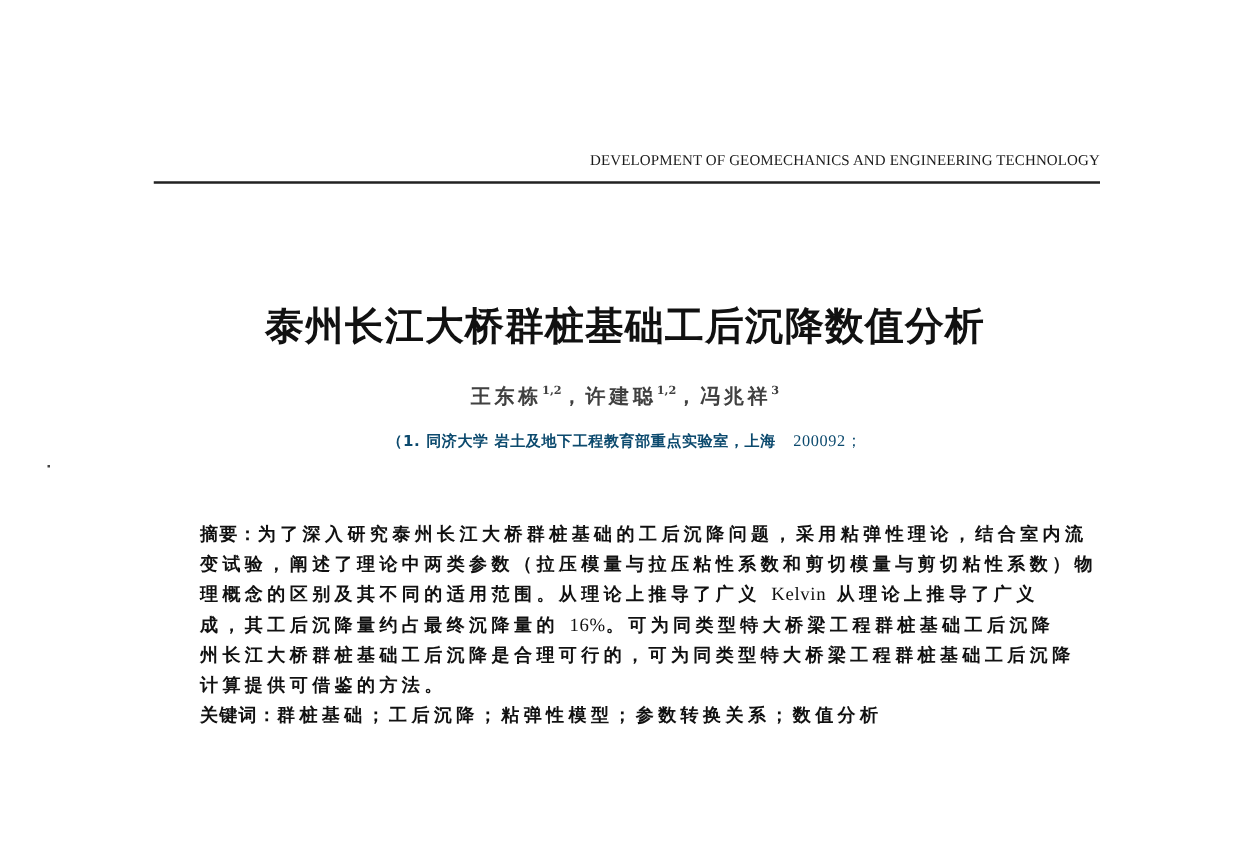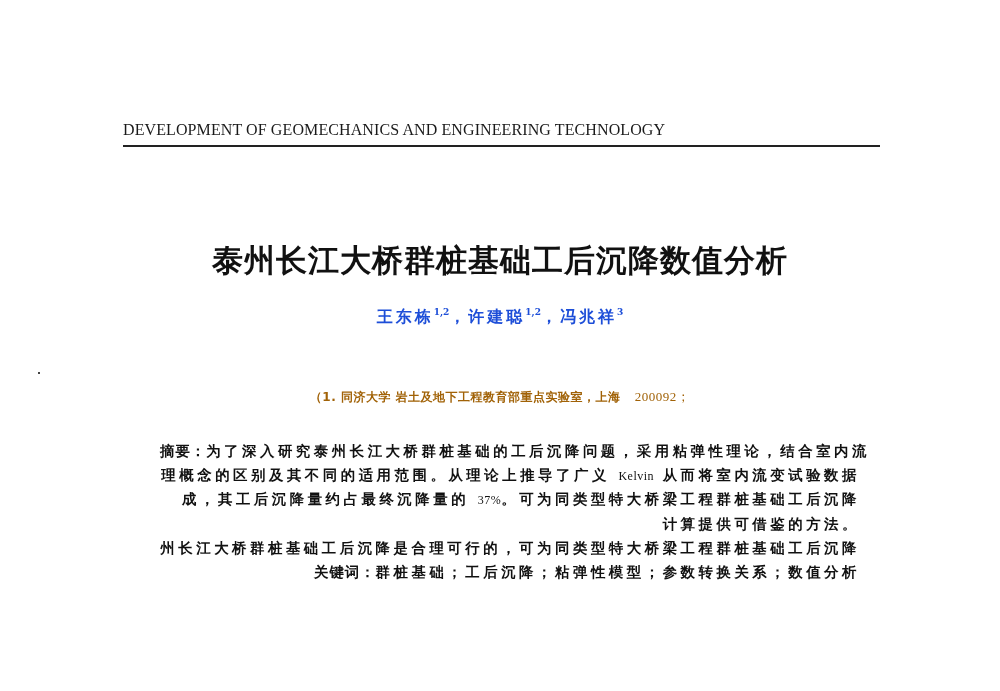"DEVELOPMENT OF GEOMECHANICS AND" .running-head { font-size: 16px -> 12px; text-align: left -> right }
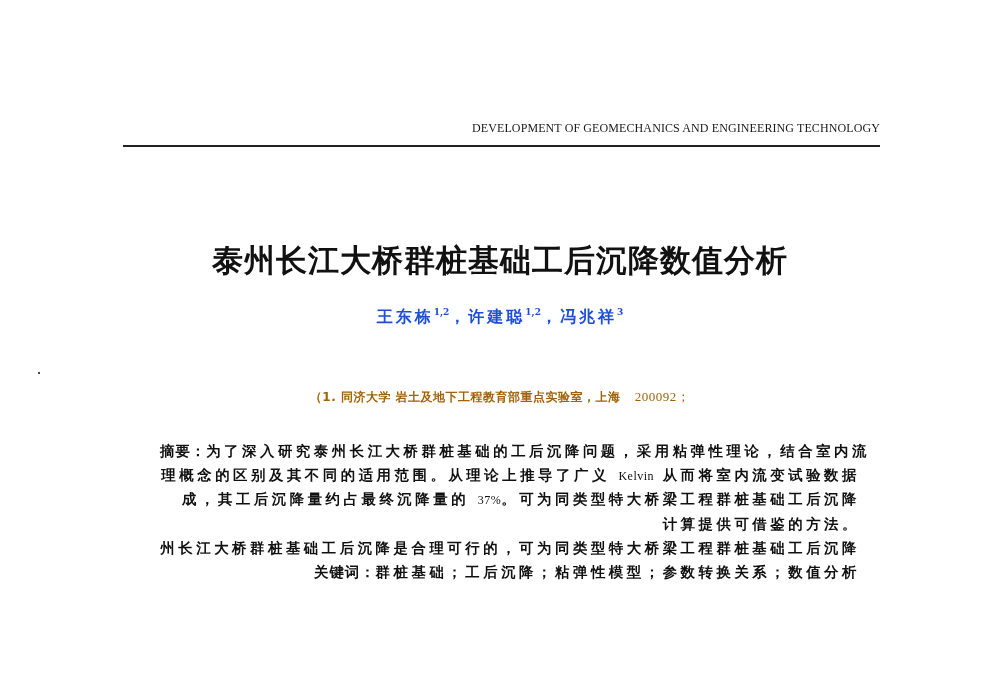"王东栋1,2，许建聪1,2，冯兆祥3" .authors { color: #1d4ed8 -> #404040 }
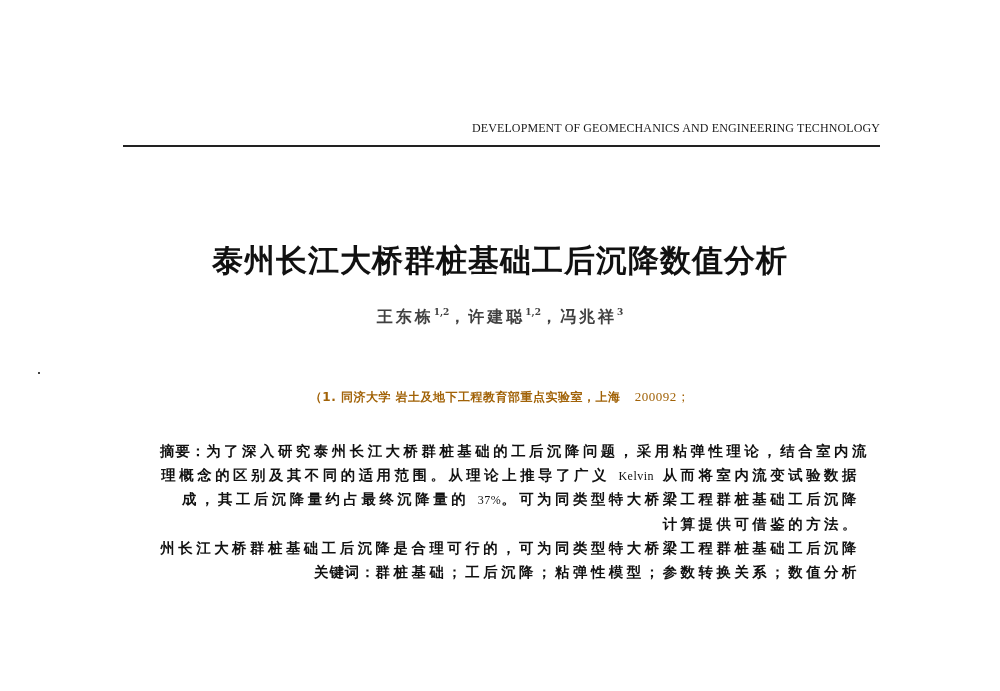"（1. 同济大学 岩土及地下工程教育部重点实验室，上海 200092；" .affils { color: #a16207 -> #0c4a6e; margin-top: 44px -> none }
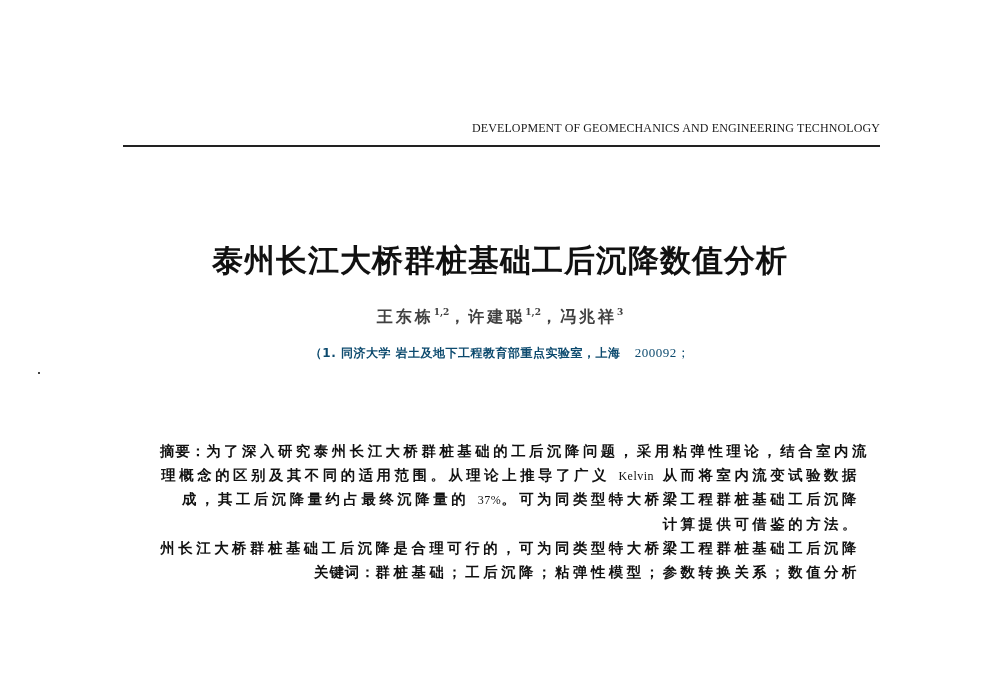"摘要：为了深入研究泰州长江大桥群桩基础的工后沉降问题，采用粘弹性理论，结合室内流" .abstract { text-align: right -> none; top: 439px -> 416px }
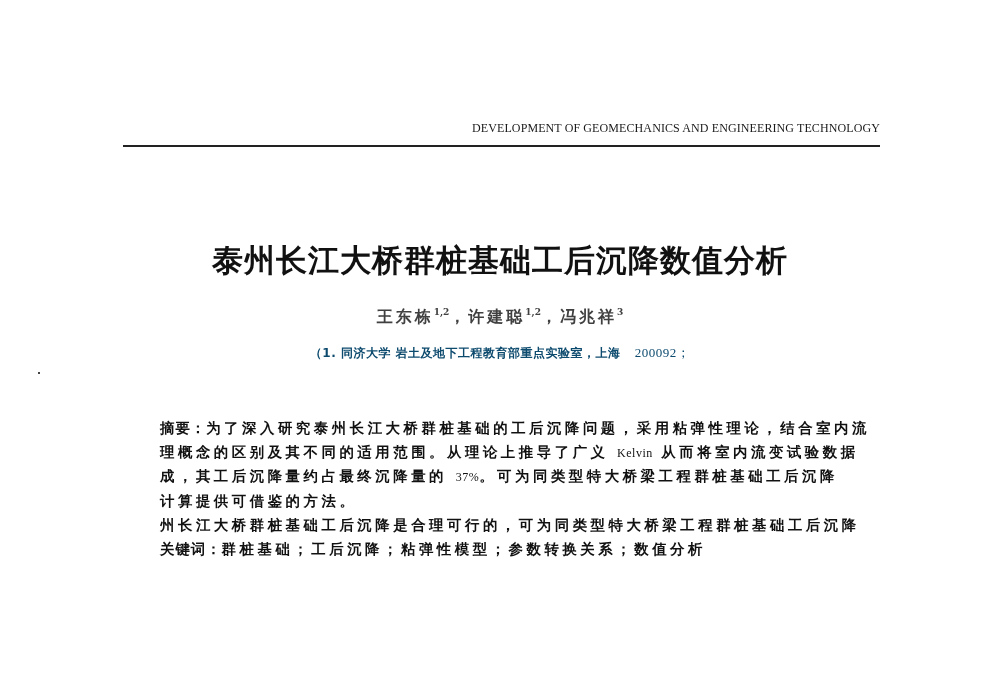"变试验，阐述了理论中两类参数（拉压模量与拉压粘性系数和剪切模量与剪切粘性系数）物" div.ab-line { html: none -> <div><span>变试验，阐述了理论中两类参数（拉压模量与拉压粘性系数和剪切模量与剪切粘性系数）物</span></div> }
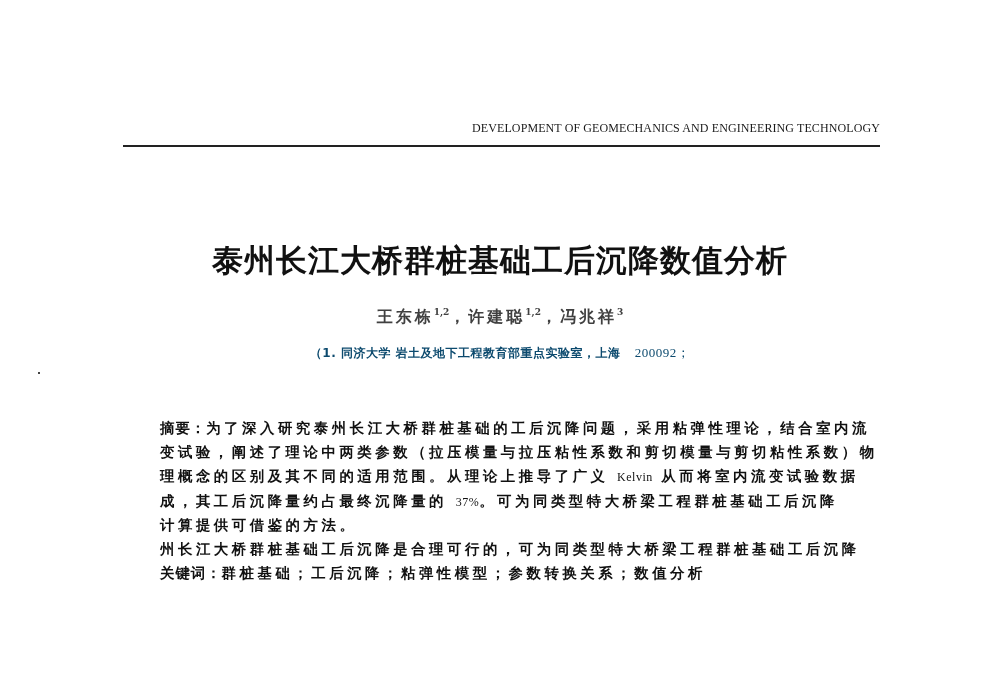"Kelvin" .ab-line .latin { font-size: 12px -> 15px }
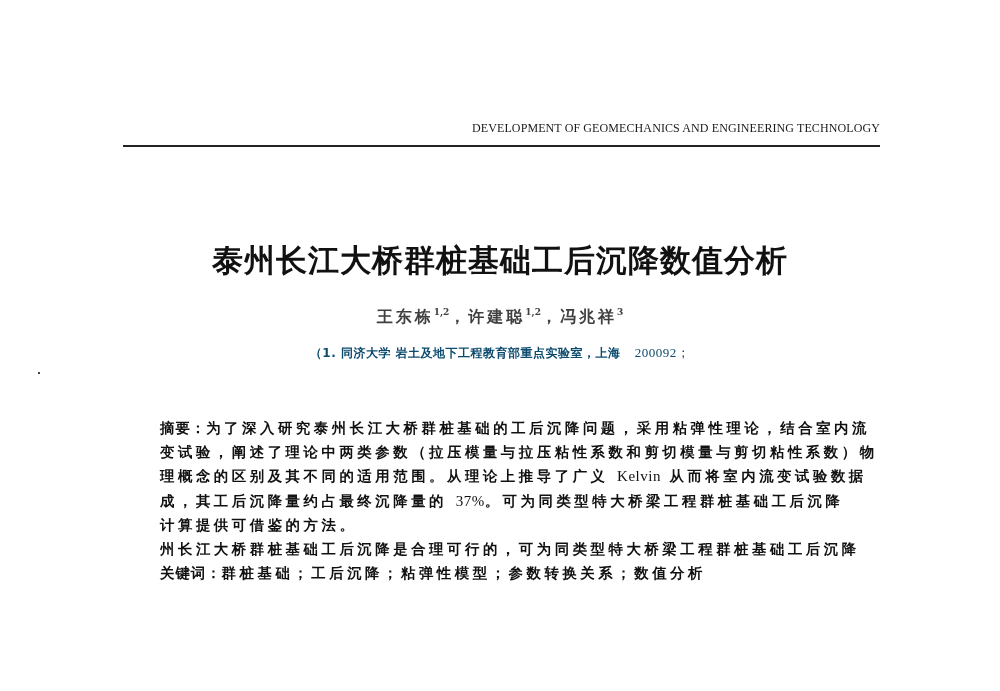"从而将室内流变试验数据" span { text: 而将室内流变试验数据 -> 理论上推导了广义 }
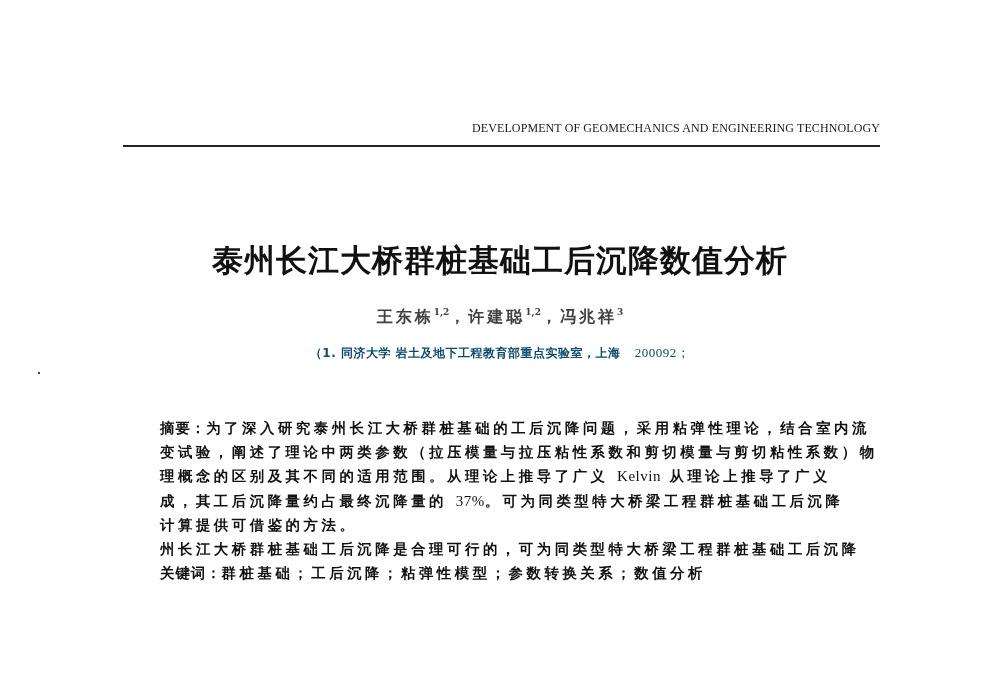"37%" span.latin { text: 37% -> 16% }
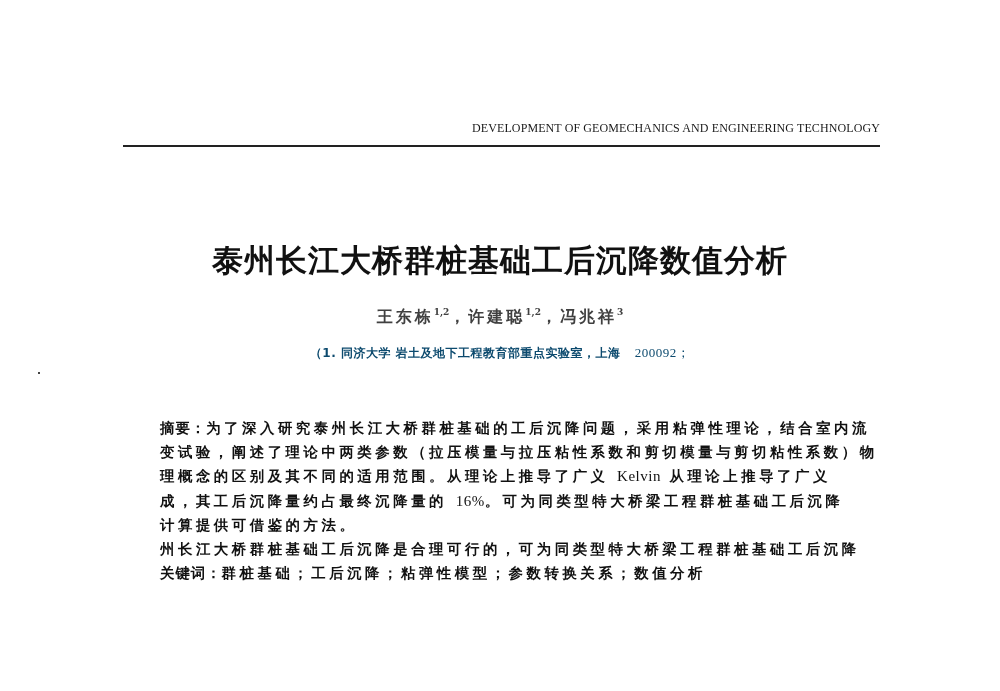"计算提供可借鉴的方法。" div.ab-line { order: before "州长江大桥群桩基础工后沉降是合理可行的，可为同类型特大桥梁工程群桩基础工后沉降" -> after "州长江大桥群桩基础工后沉降是合理可行的，可为同类型特大桥梁工程群桩基础工后沉降" }
